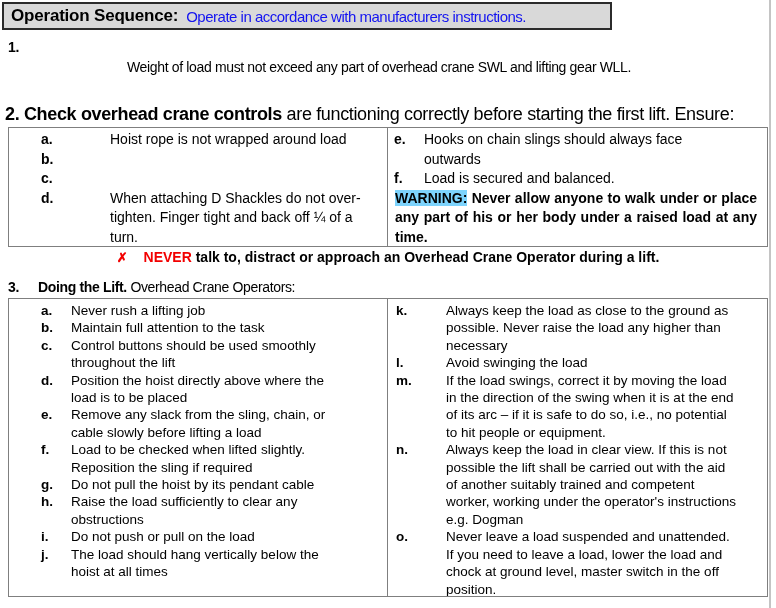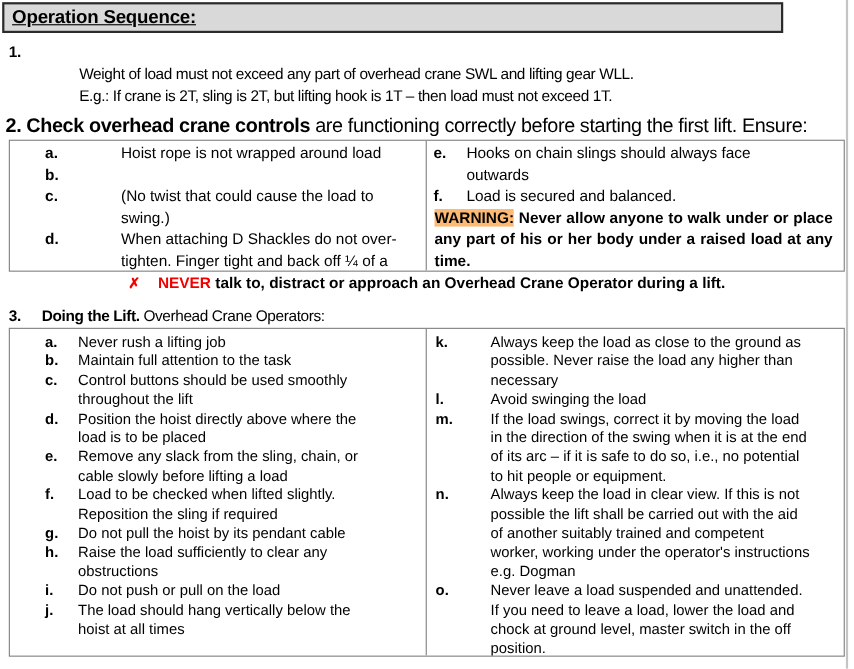"Operation Sequence:" .header-bar { text-decoration: underline -> none; width: 710px -> 610px }
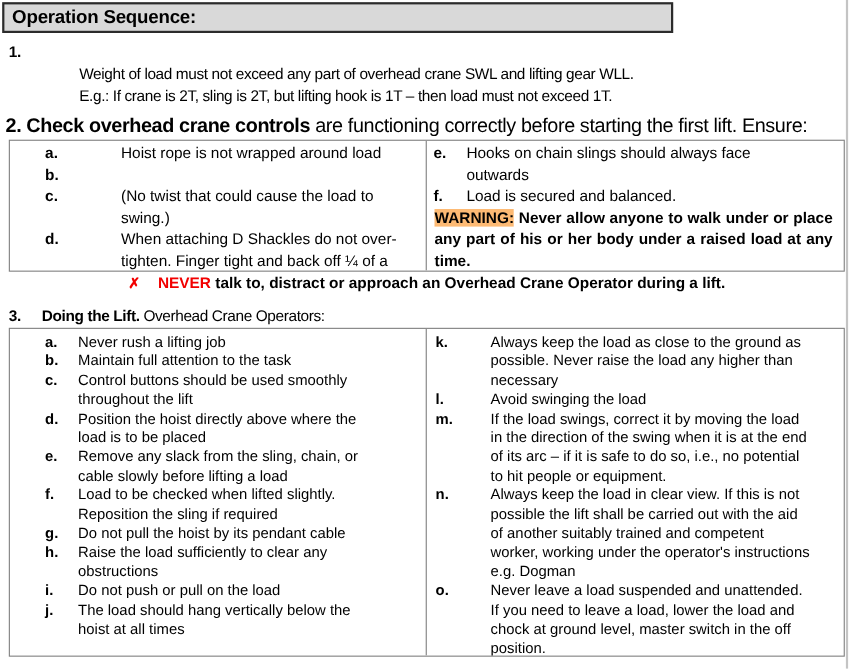"Operate in accordance with manufacturers" span.header-subtitle { html: none -> <span>Operate in accordance with manufacturers instructions.</span> }
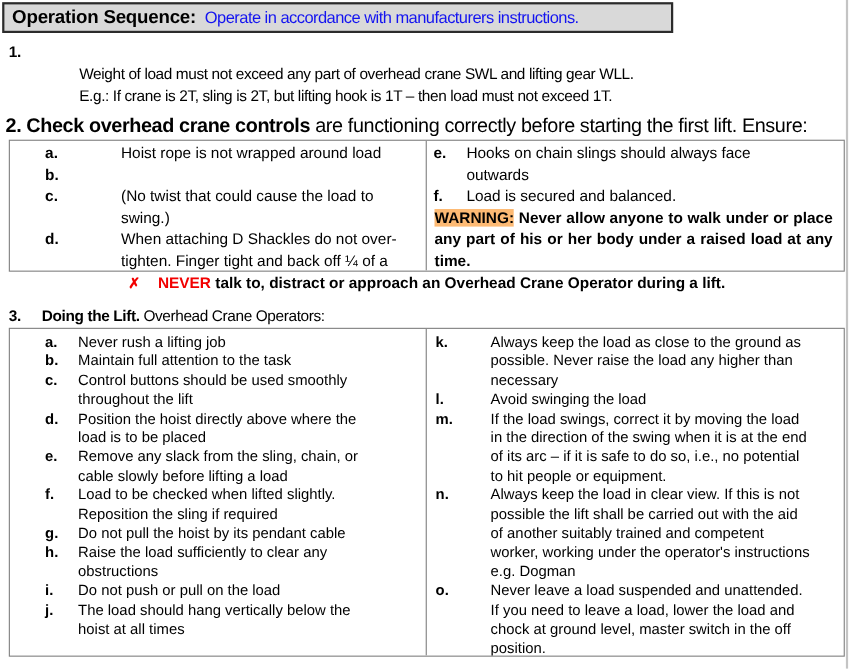"Weight of load must not" .sec1-indent { margin-left: 64px -> 119px }
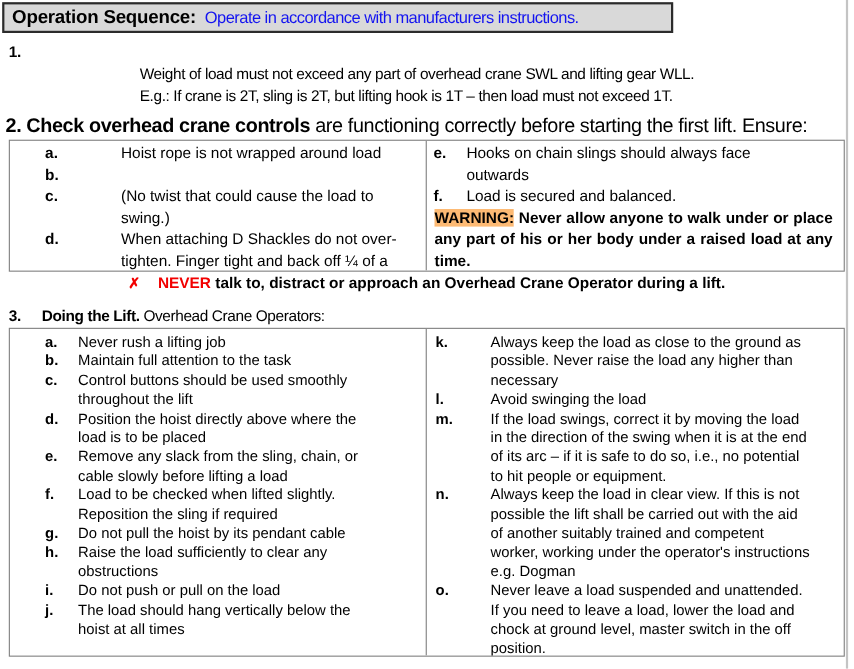"E.g.: If crane is 2T," div.sec1-indent { html: <div>E.g.: If crane is 2T, sling is 2T, but lifting hook is 1T – then load must not exceed 1T.</div> -> none }
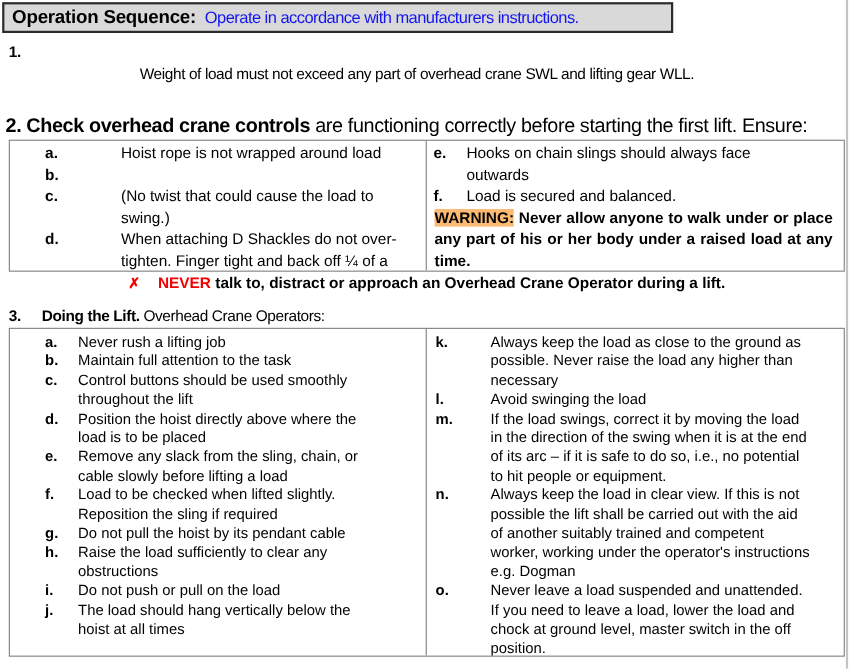"(No twist that could cause" span.li-text { html: <span>(No twist that could cause the load to swing.)</span> -> none }
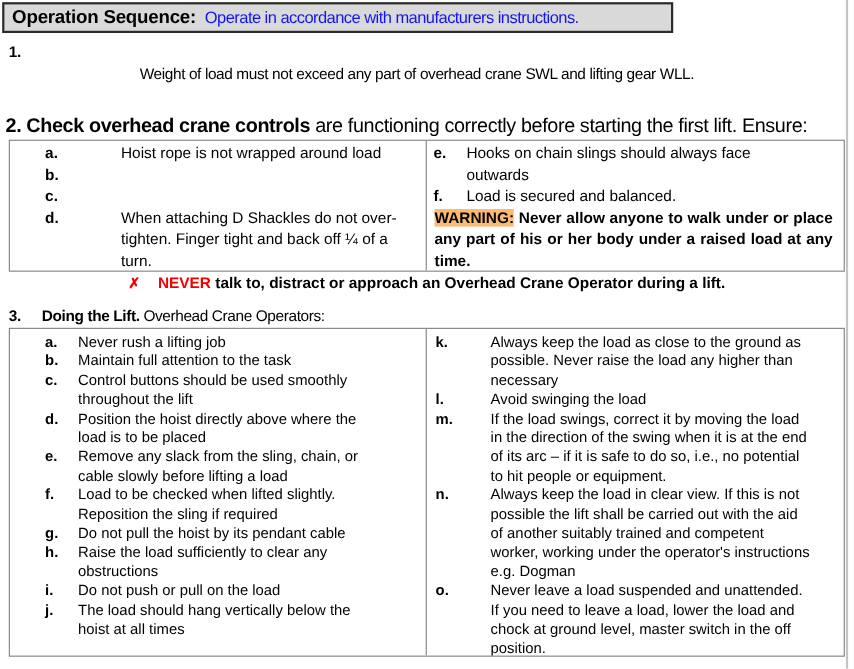"WARNING:" .warning-hl { background: #fdba74 -> #7dd3fc }
